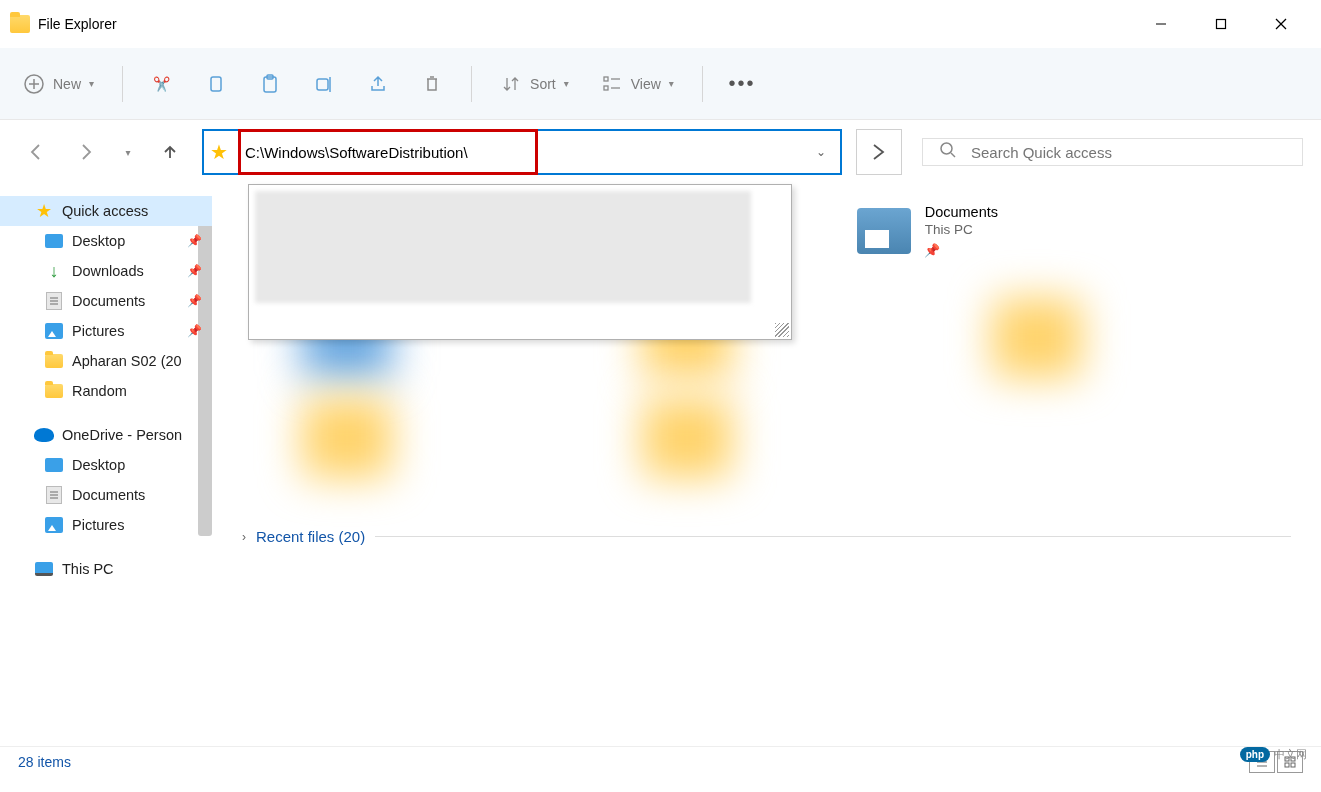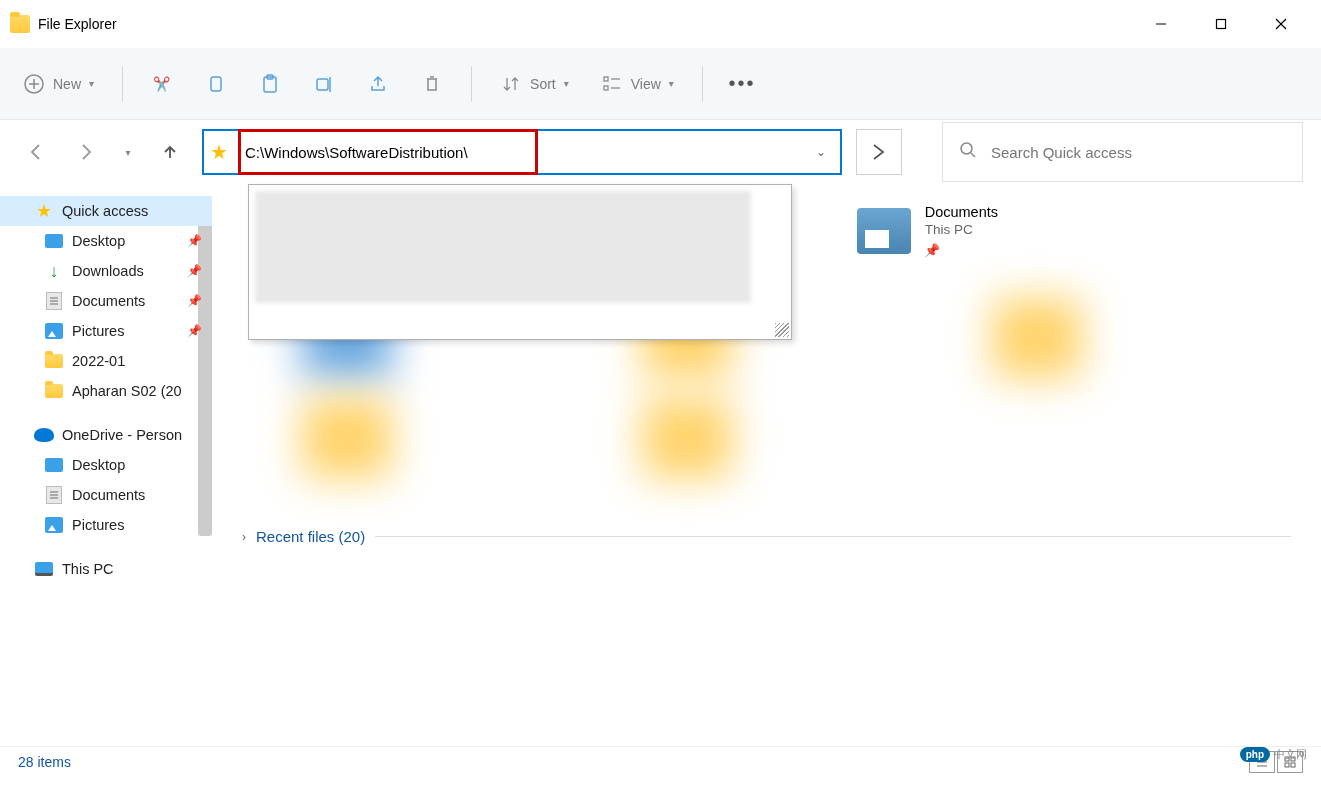"Search Quick access" .search-box { height: 60px -> 28px; margin-left: 26px -> 6px }
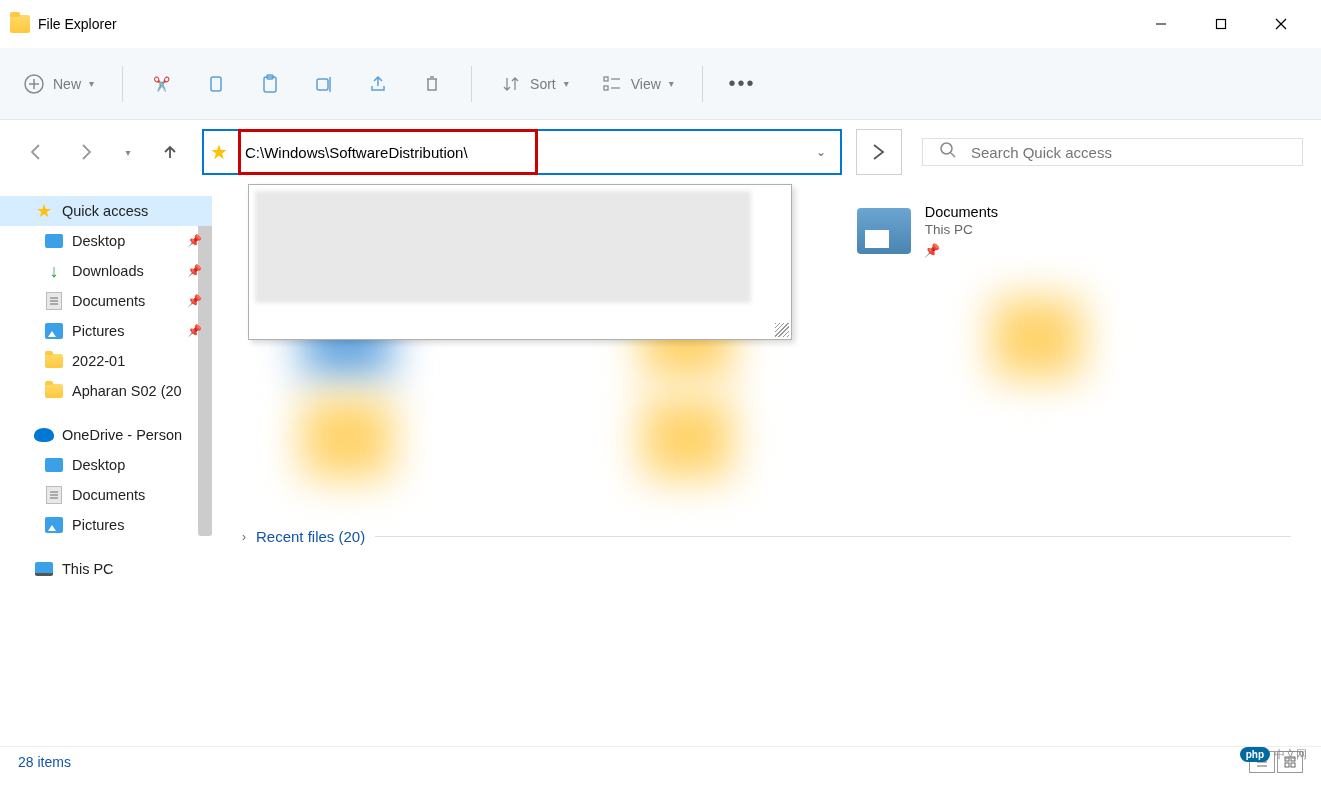"2022-01" div.sb-item { html: <div> <span> <span></span> </span> <span>2022-01</span> </div> -> none }
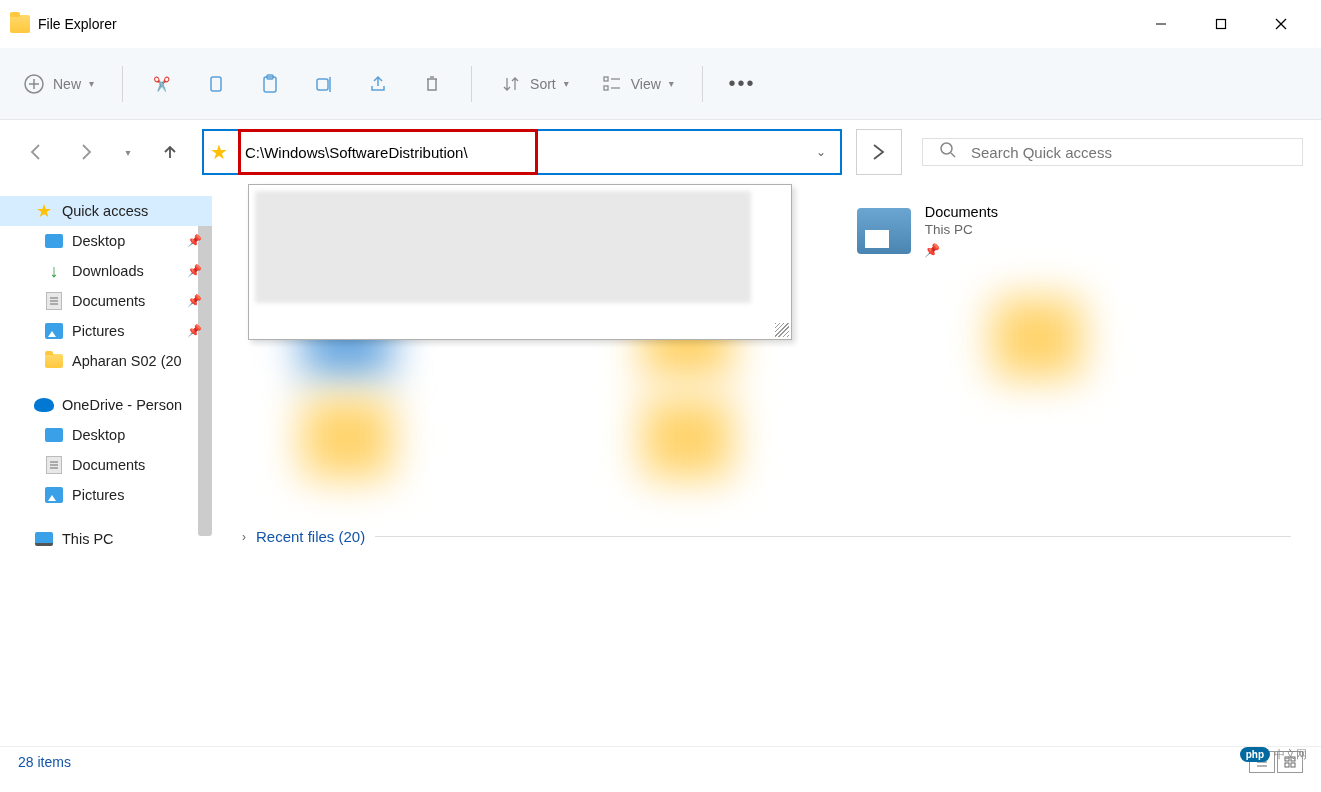"Random" div.sb-item { html: none -> <div> <span> <span></span> </span> <span>Random</span> </div> }
